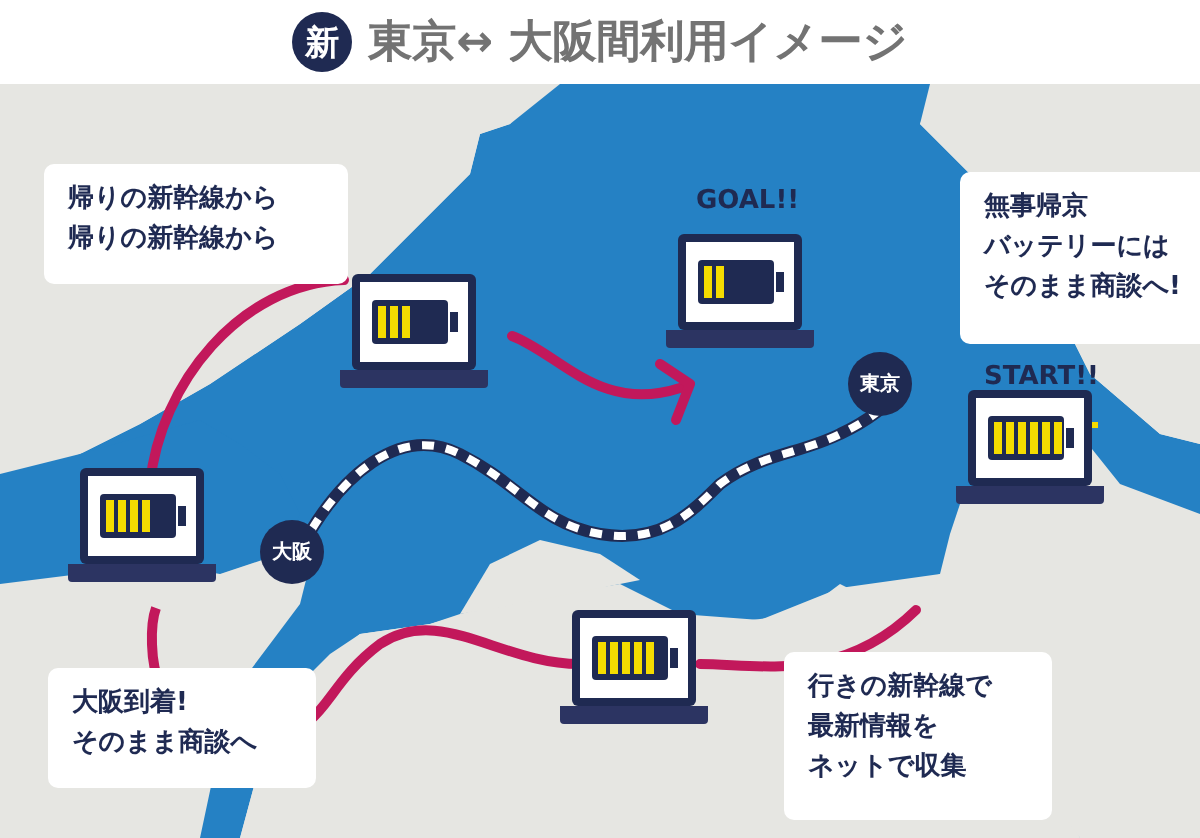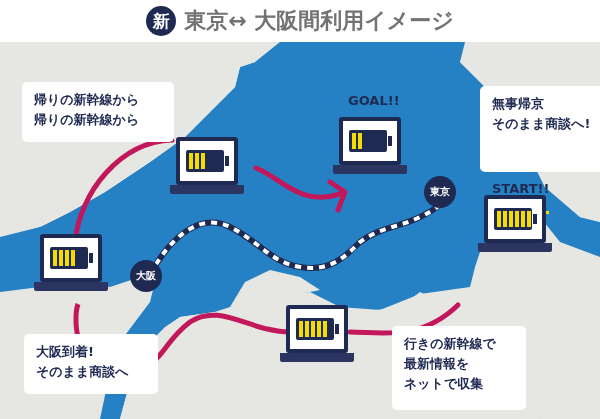"バッテリーには" div { html: none -> <div>バッテリーには</div> }
